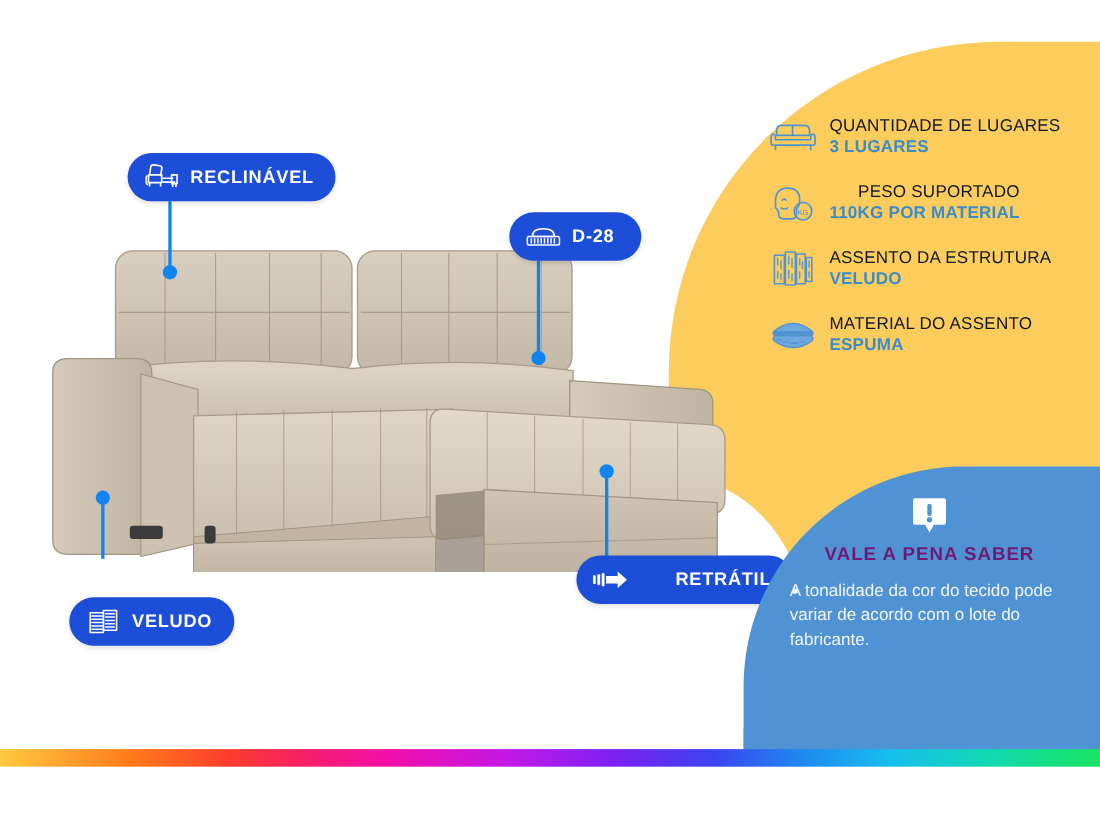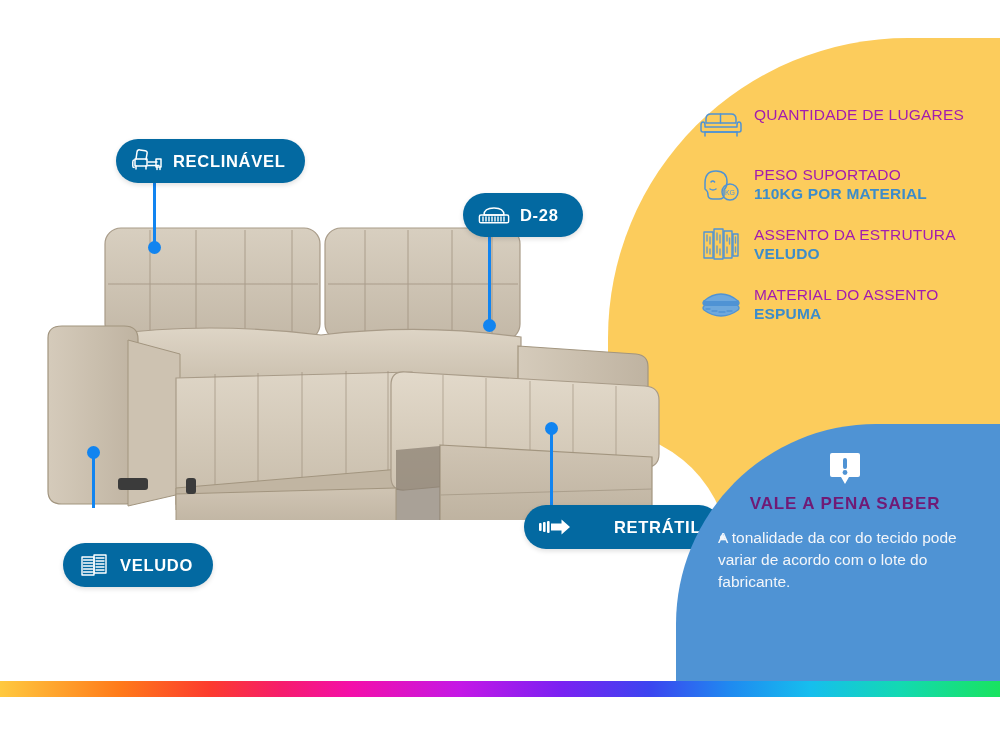"QUANTIDADE DE LUGARES" .spec-label { color: #a21caf -> #0f172a; text-align: none -> right }
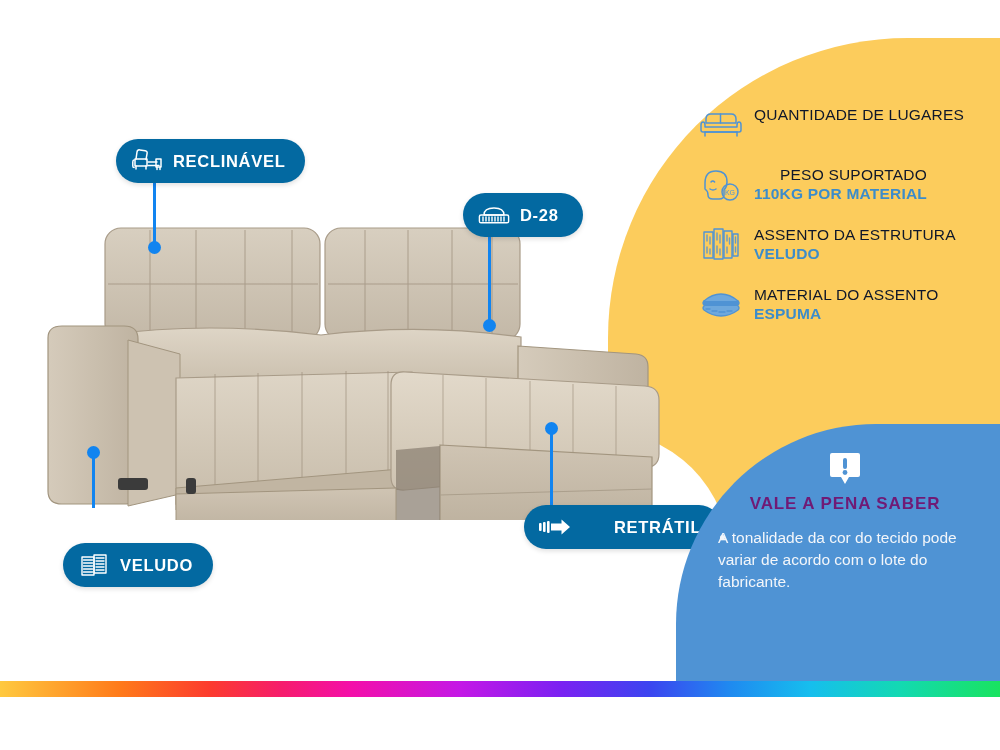"3 LUGARES" div.spec-value { html: none -> <div>3 LUGARES</div> }
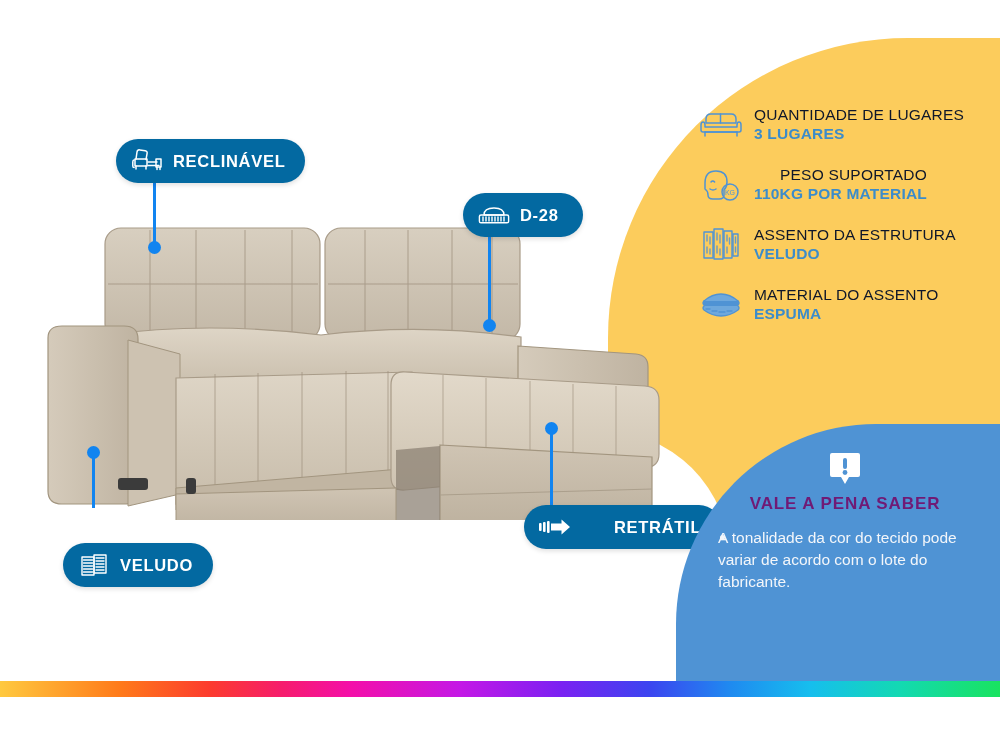"RECLINÁVEL" .badge { background: #0369a1 -> #1d4ed8 }
